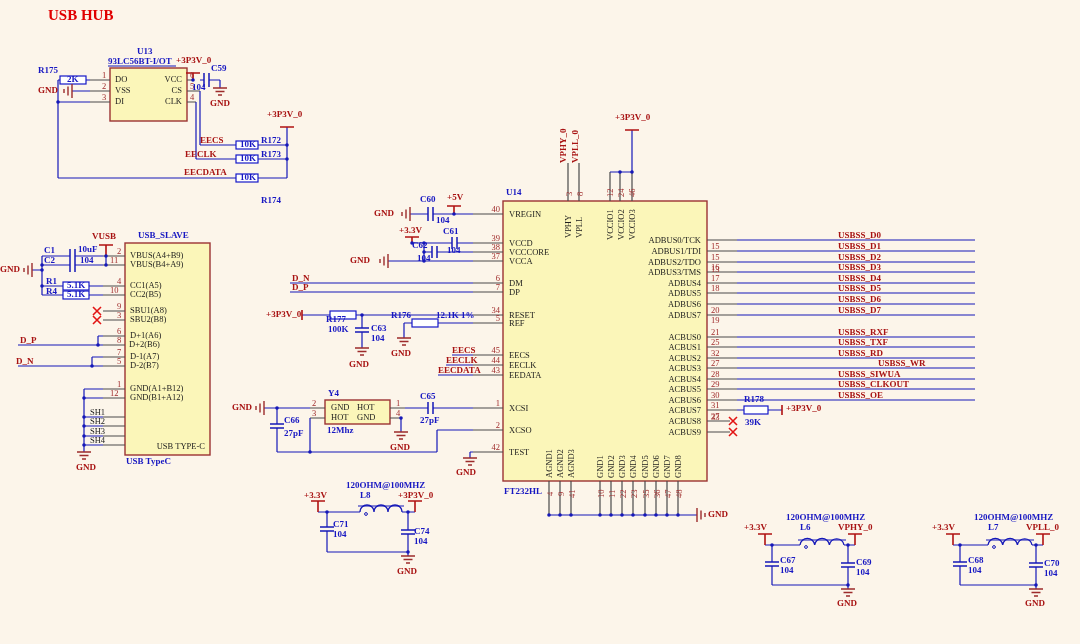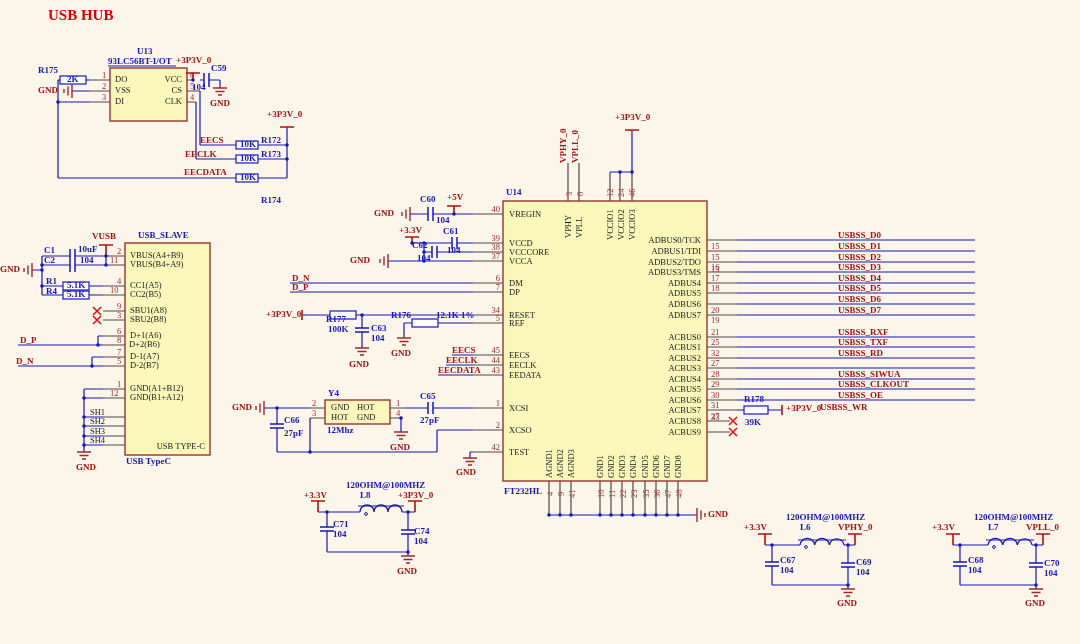"USBSS_WR" span.lbl { left: 820px -> 878px; margin-top: 44px -> none }
